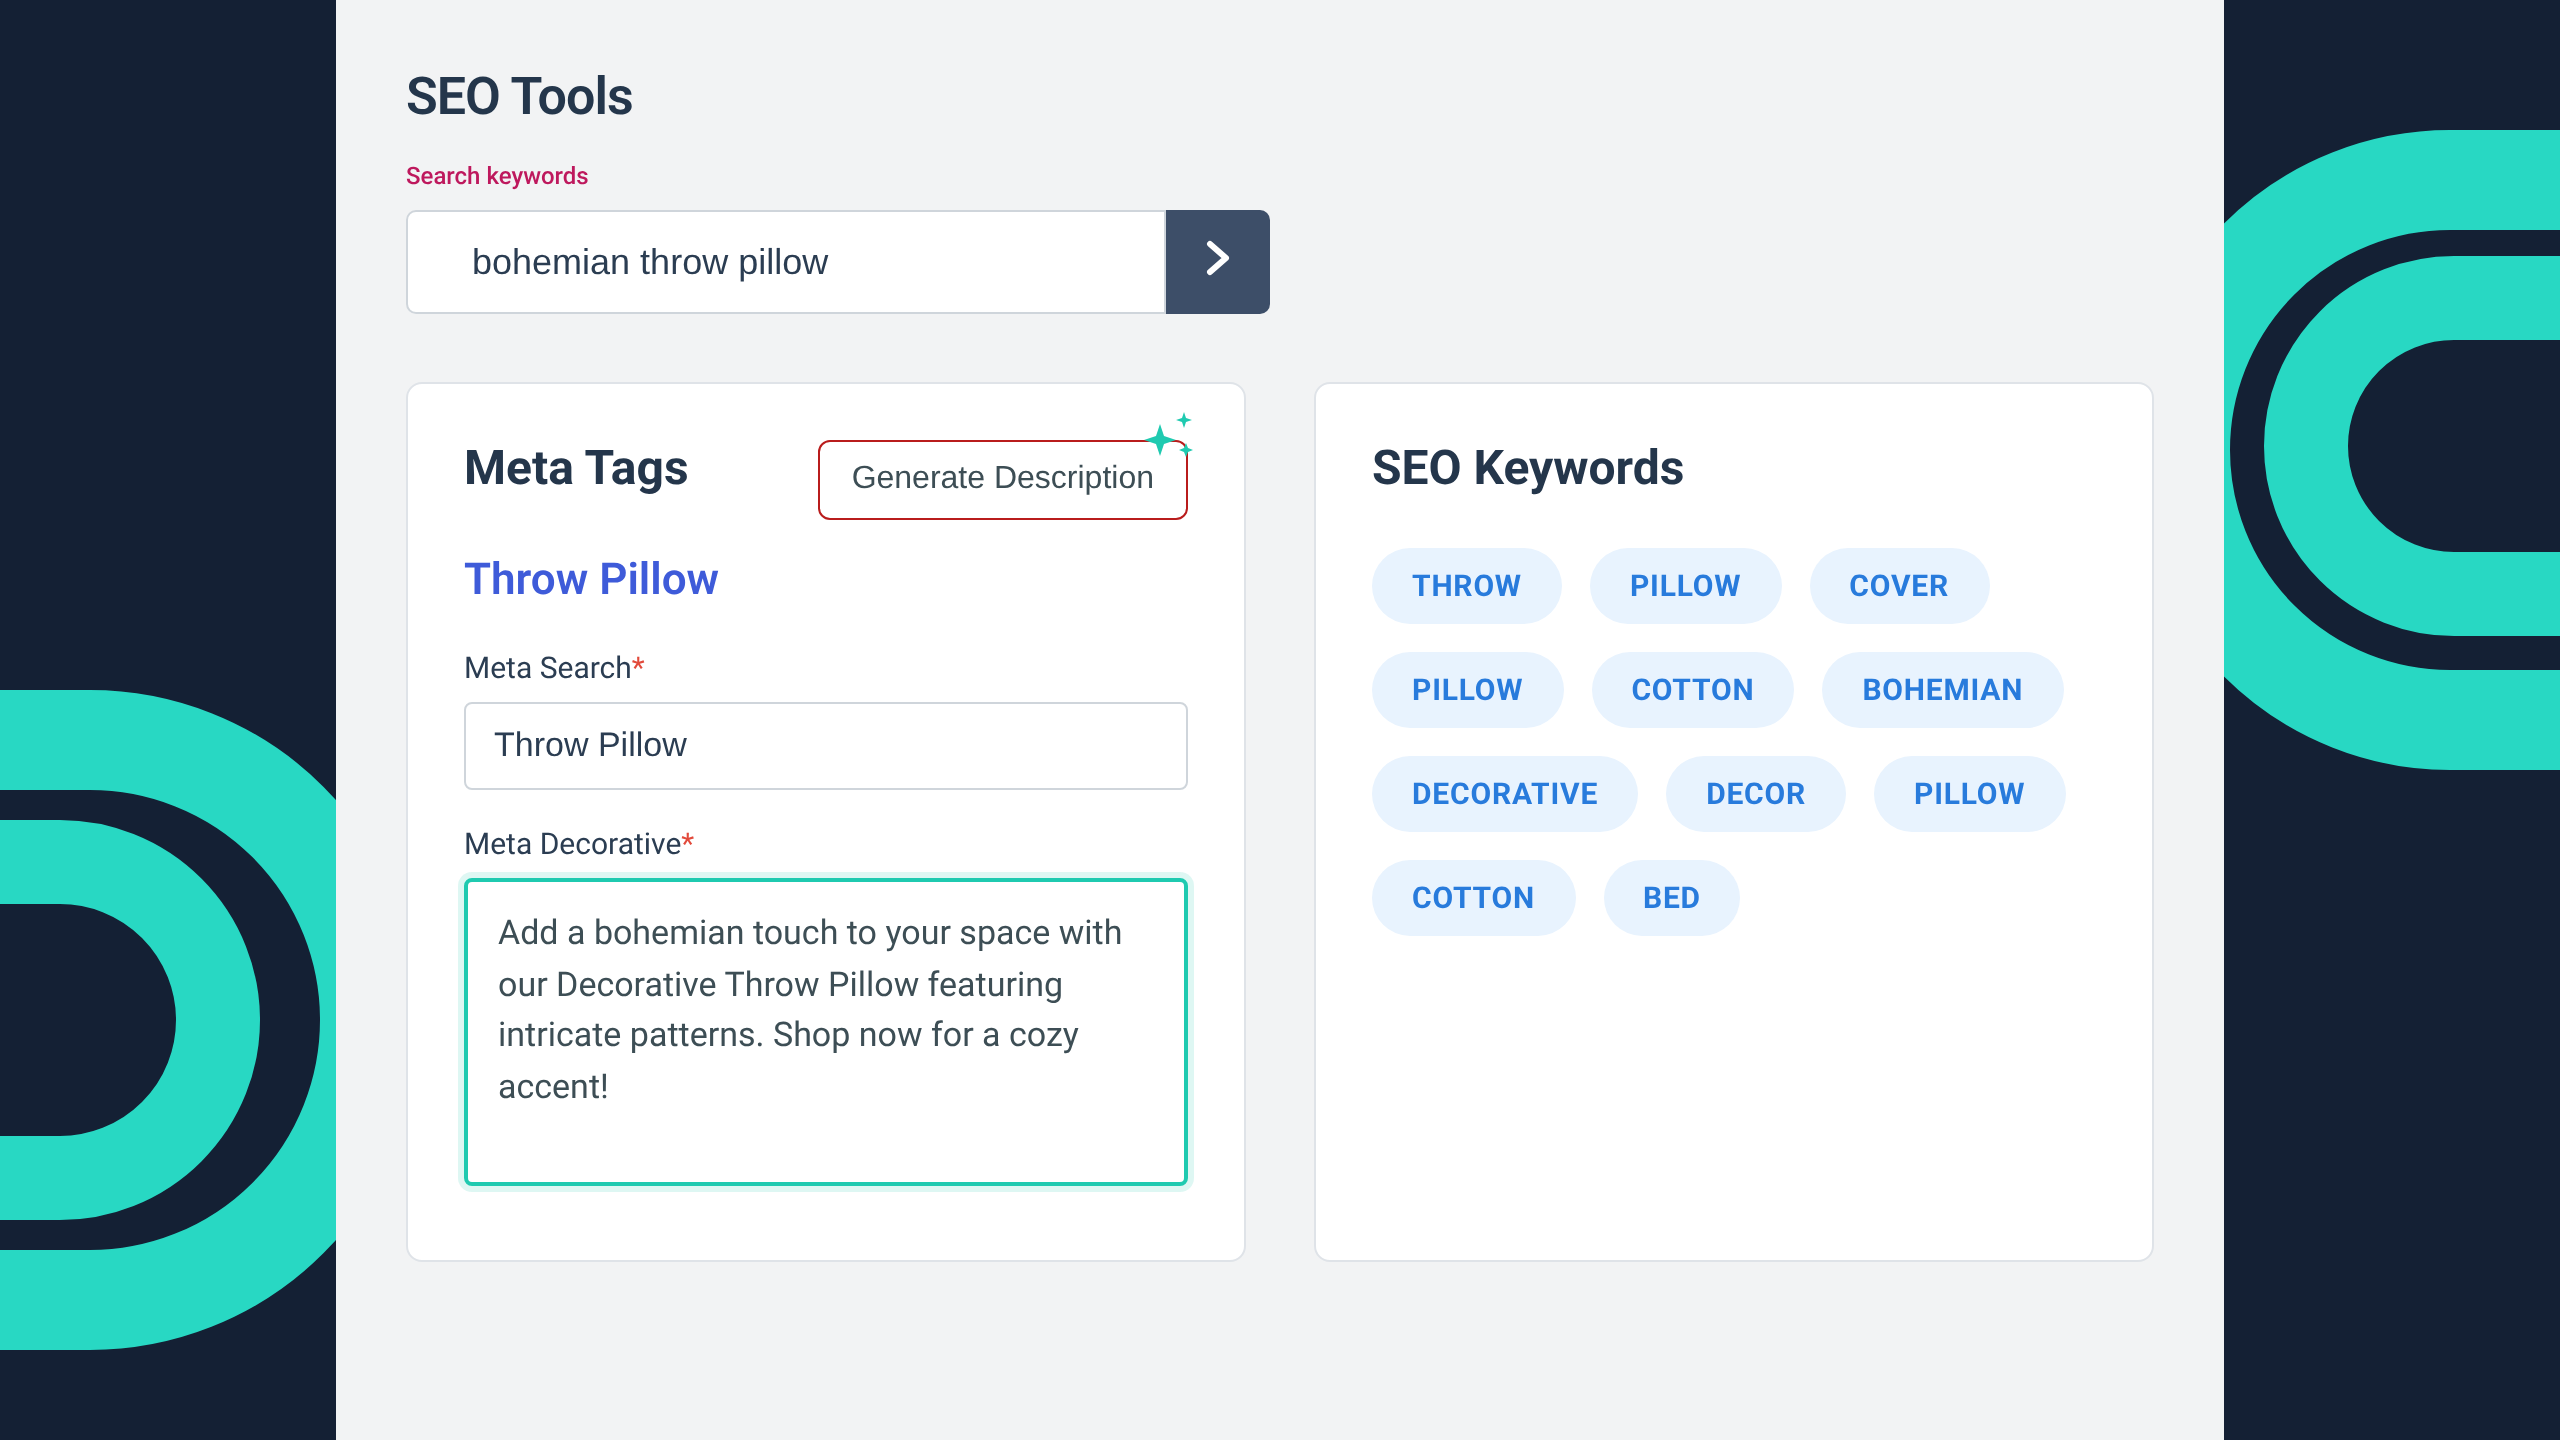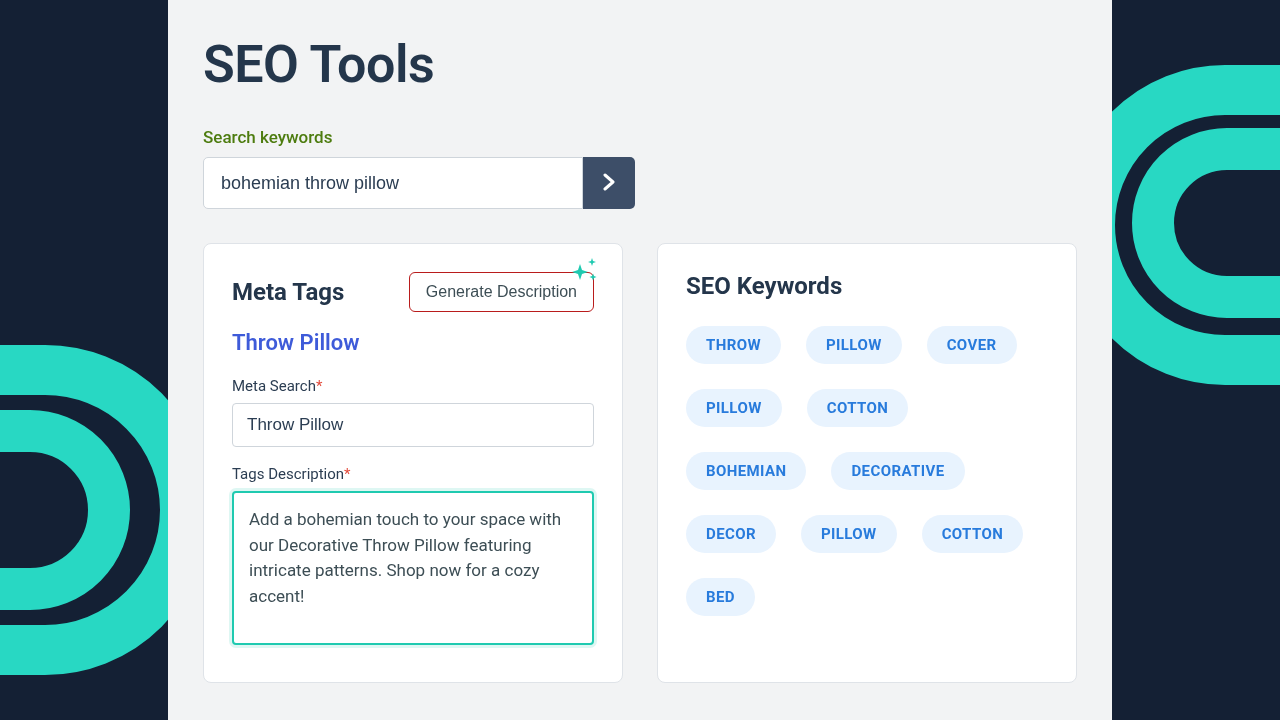"SEO Tools" .card h1 { font-size: 52px -> 26px; margin-bottom: 32px -> 17px }
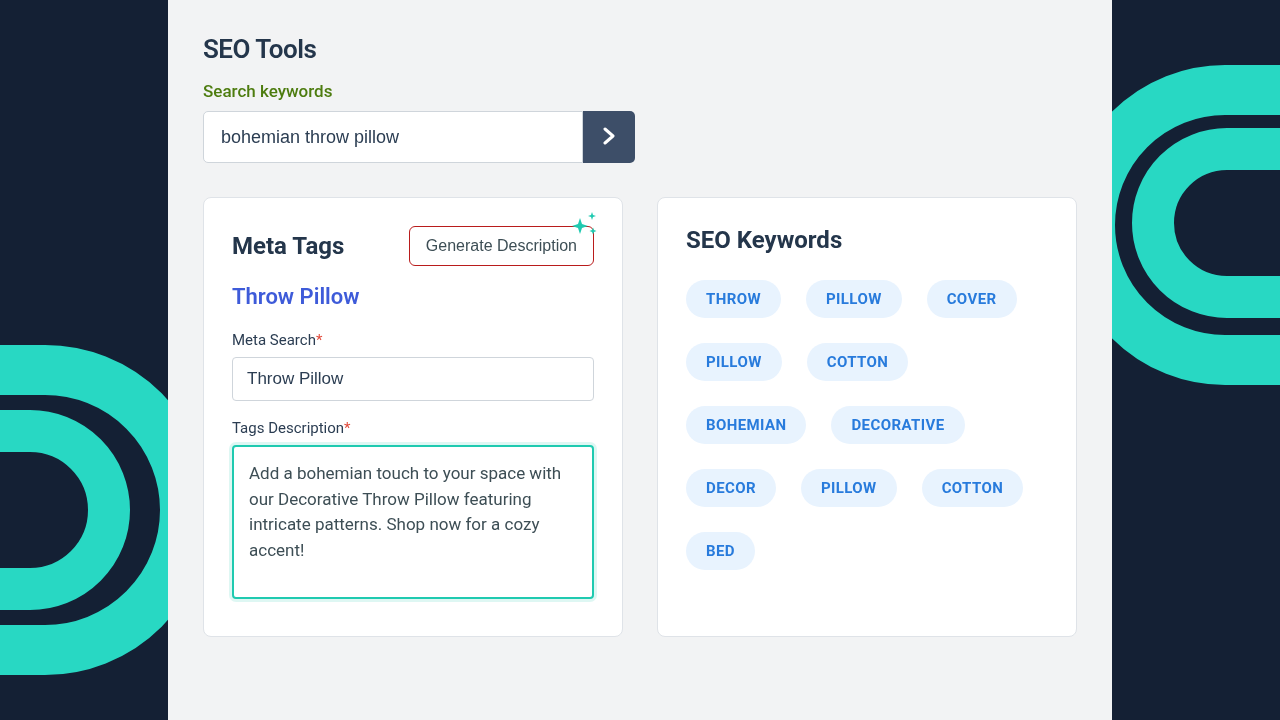"Search keywords" .lbl-search { color: #4d7c0f -> #be185d; font-size: 17px -> 12px }
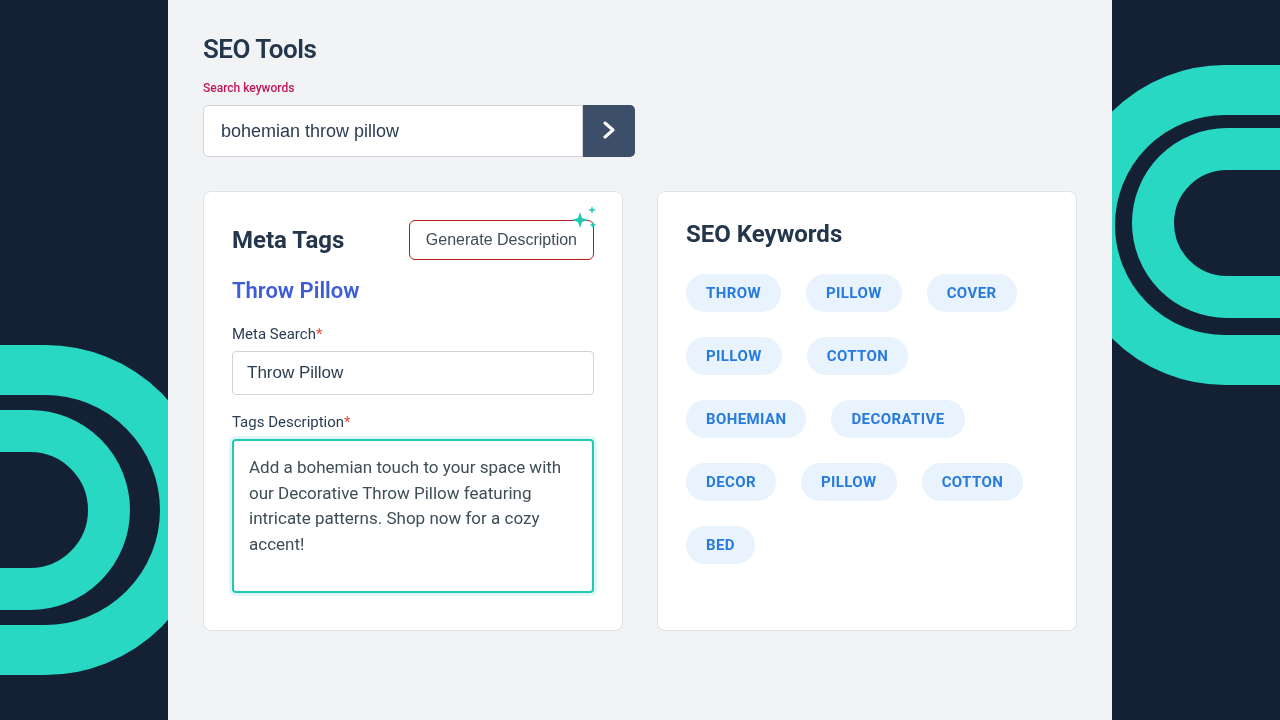"bohemian throw pillow" .search-row input { padding: 0 17px -> 0 32px }
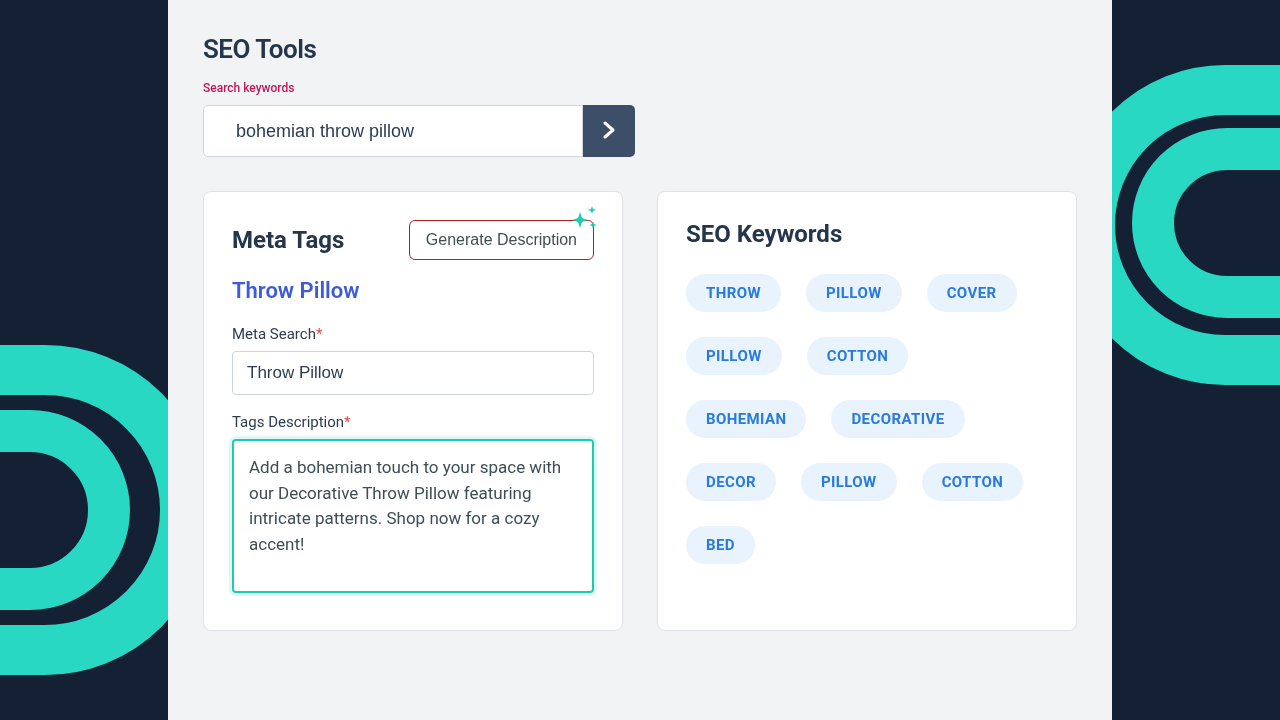"Meta Tags" .meta-head { align-items: center -> flex-start }
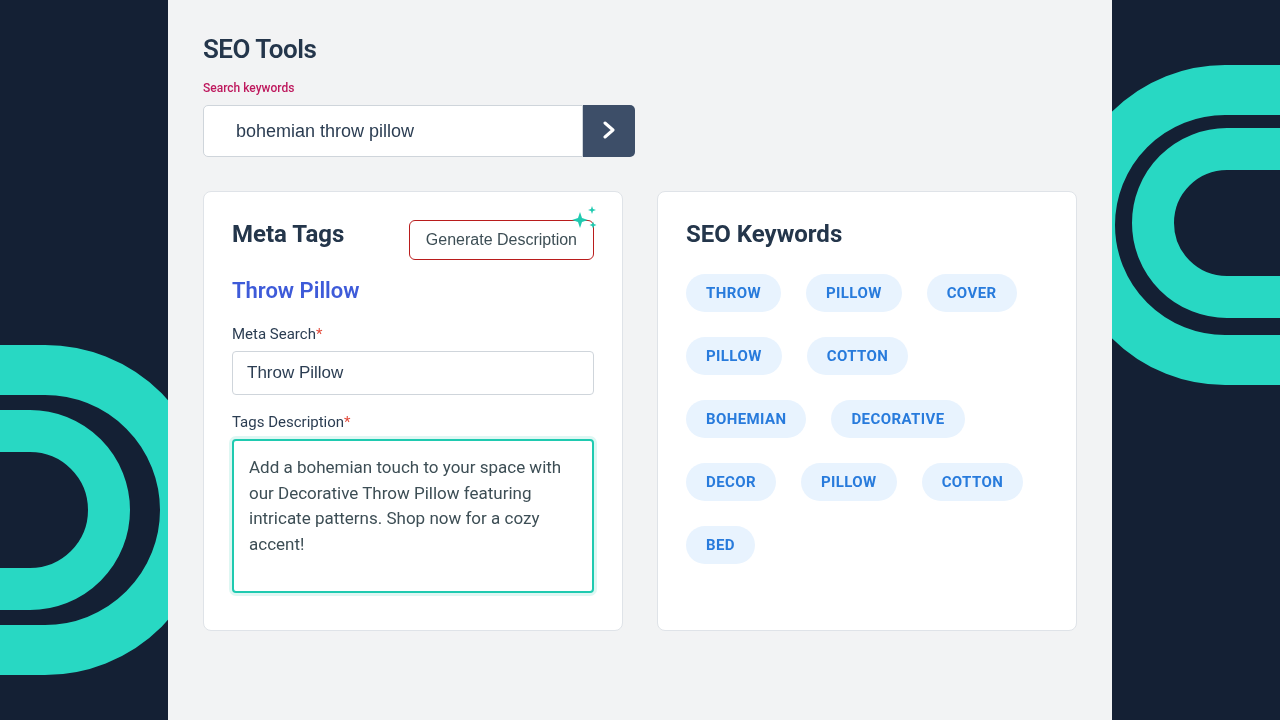"THROW" .tags { gap: 25px -> 14px }
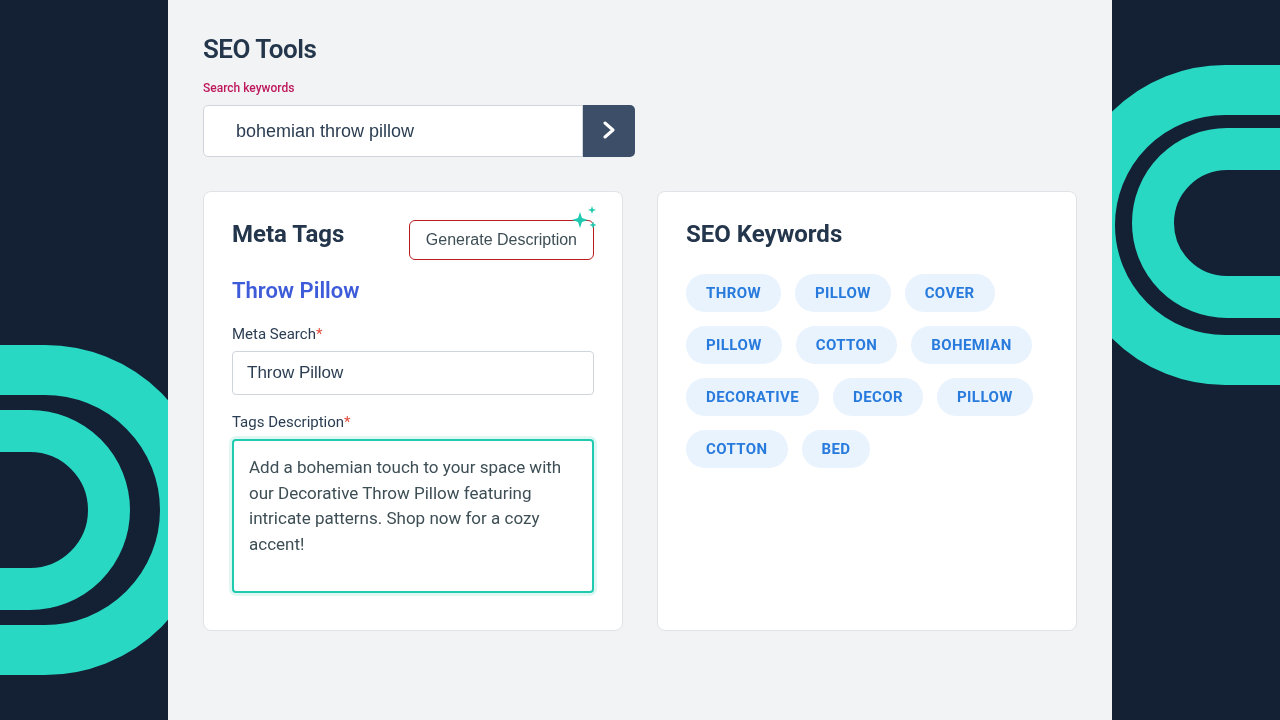"Tags Description" span { text: Tags Description -> Meta Decorative }
